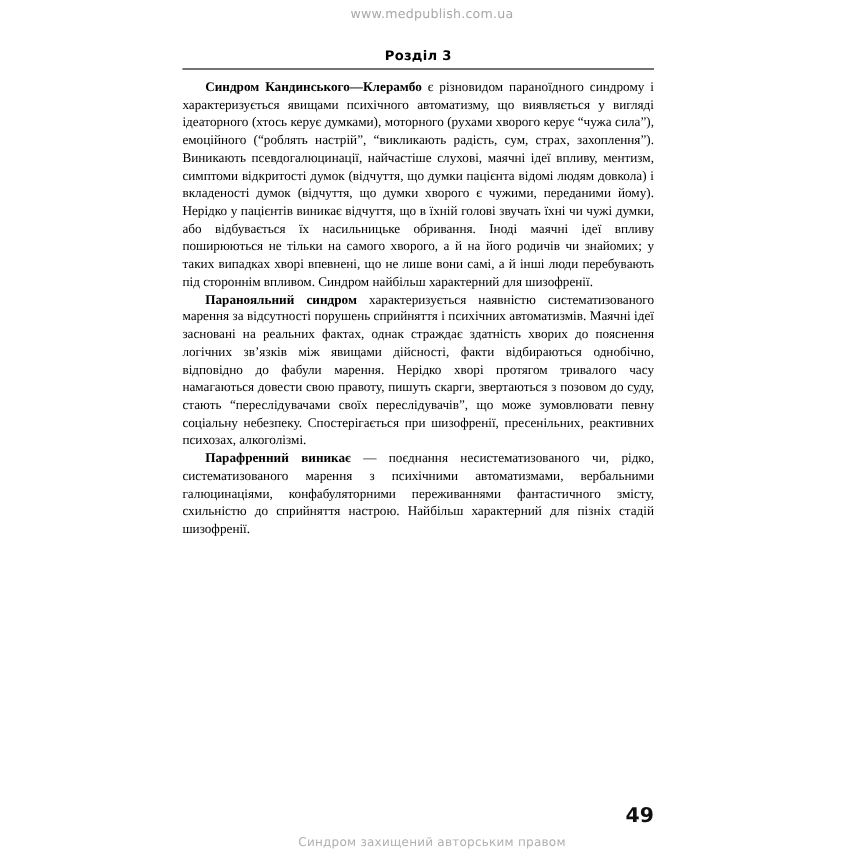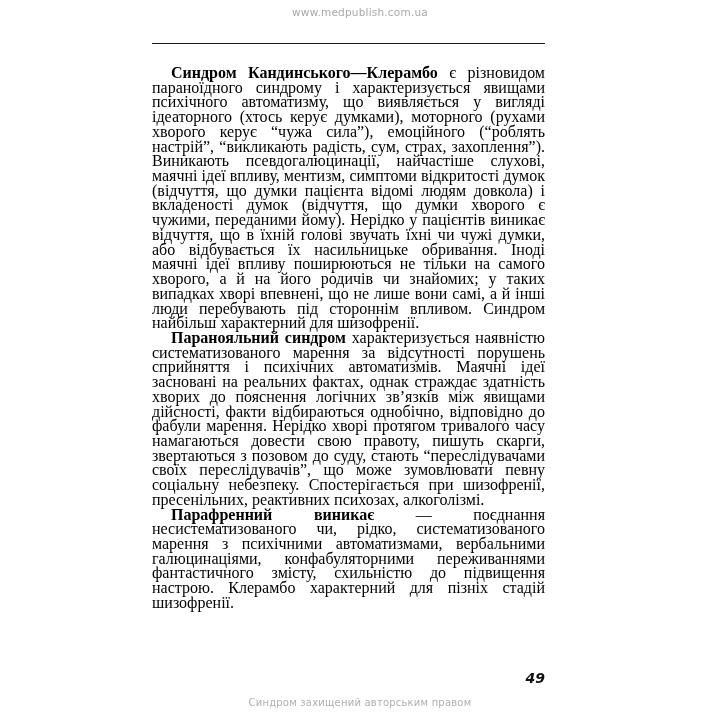"Розділ 3" div.running-head-title { html: none -> <div>Розділ 3</div> }
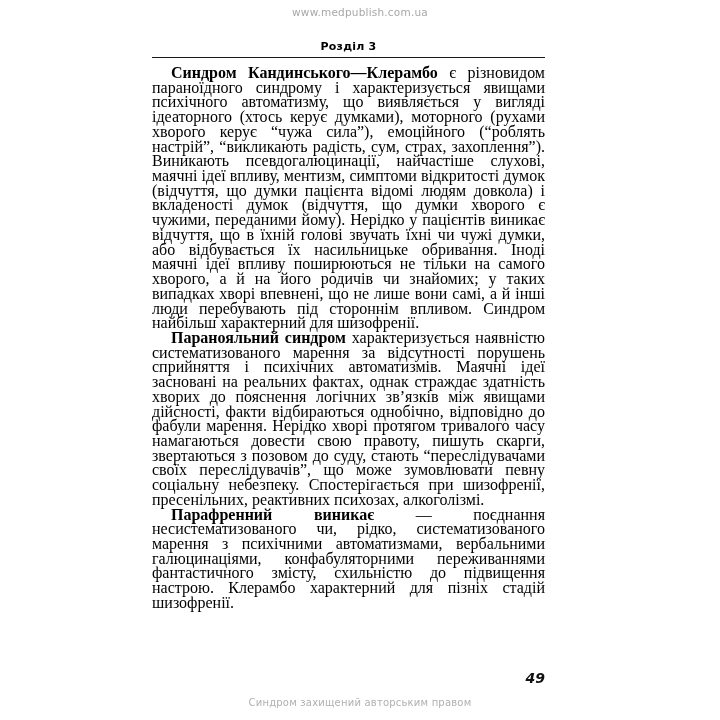"Синдром Кандинського—Клерамбо є" .content { font-size: 16px -> 11px }
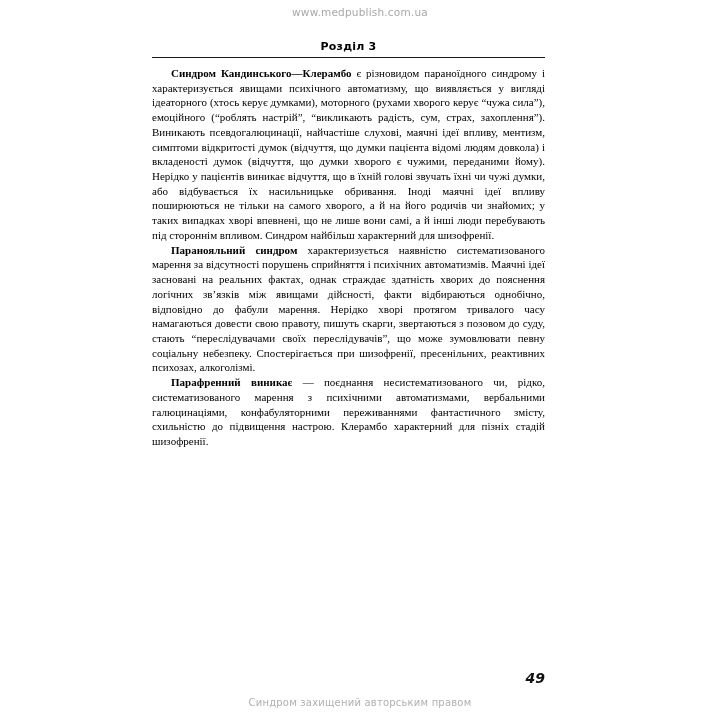"— поєднання несистематизованого чи," span { text: підвищення настрою. Клерамбо -> сприйняття настрою. Найбільш }
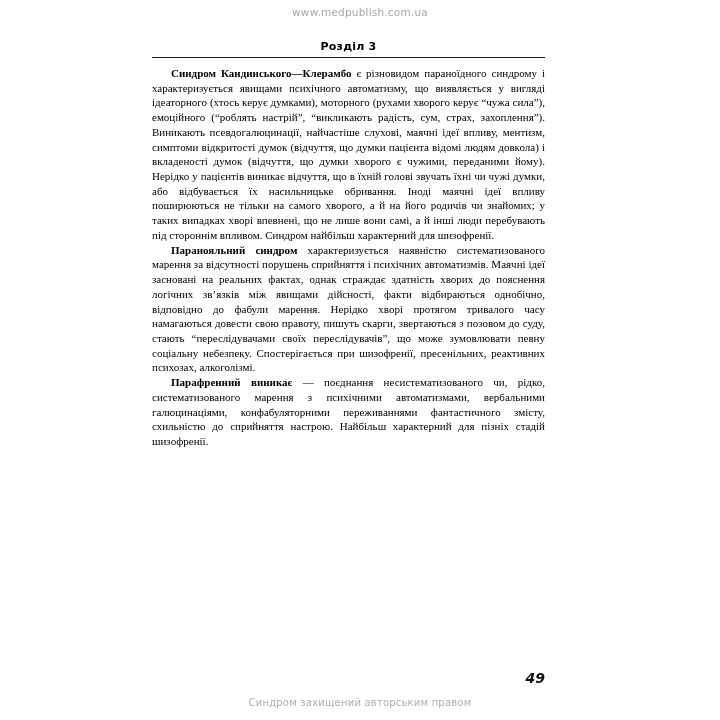"49" .folio { font-size: 14px -> 17px; font-style: italic -> none }
